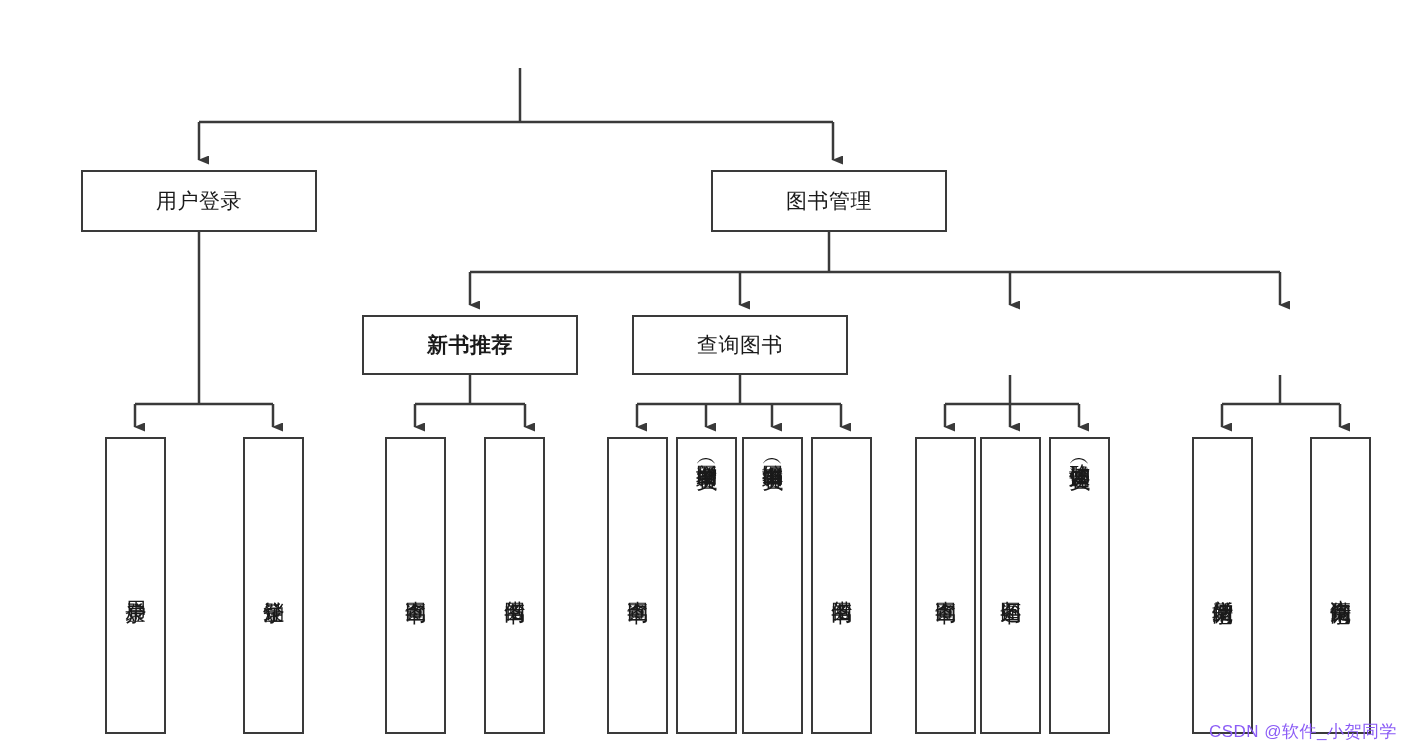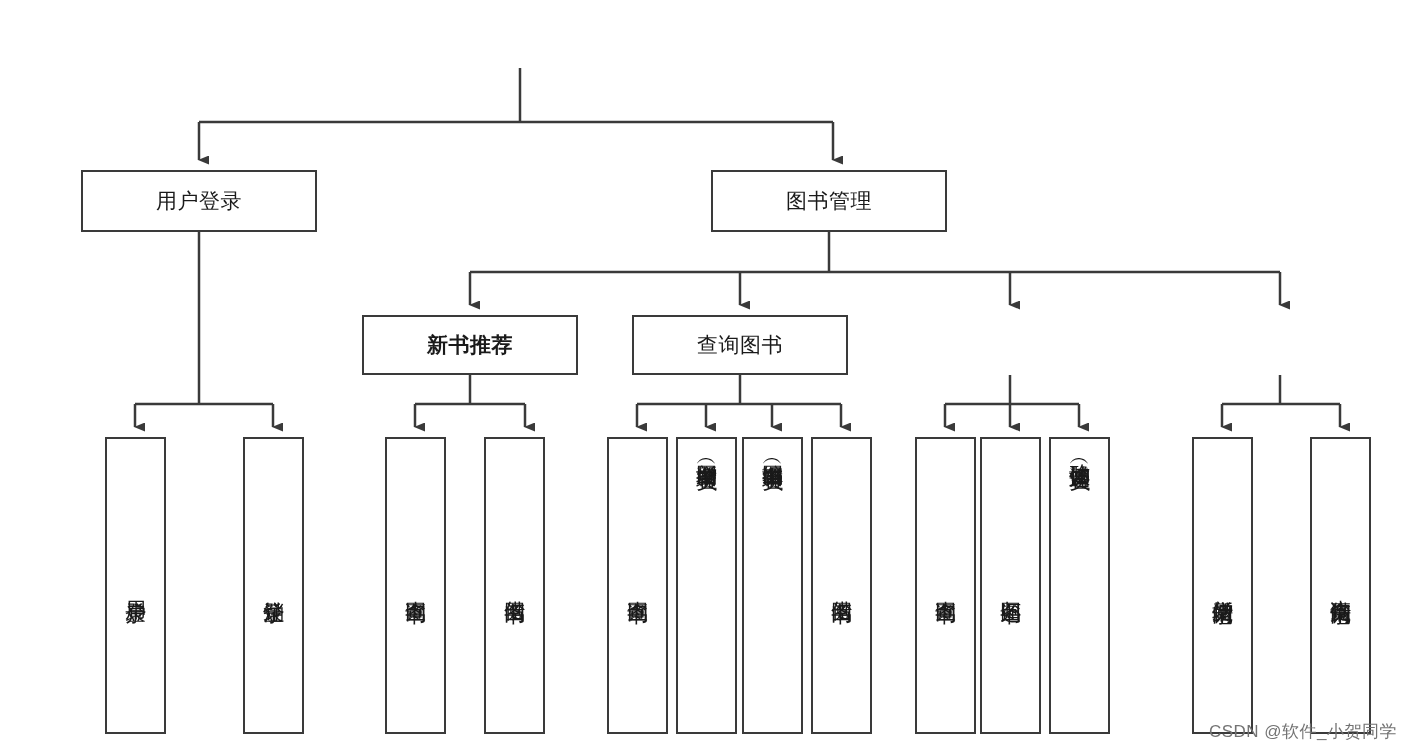"CSDN @软件_小贺同学" .watermark { color: #737373 -> #8b5cf6 }
